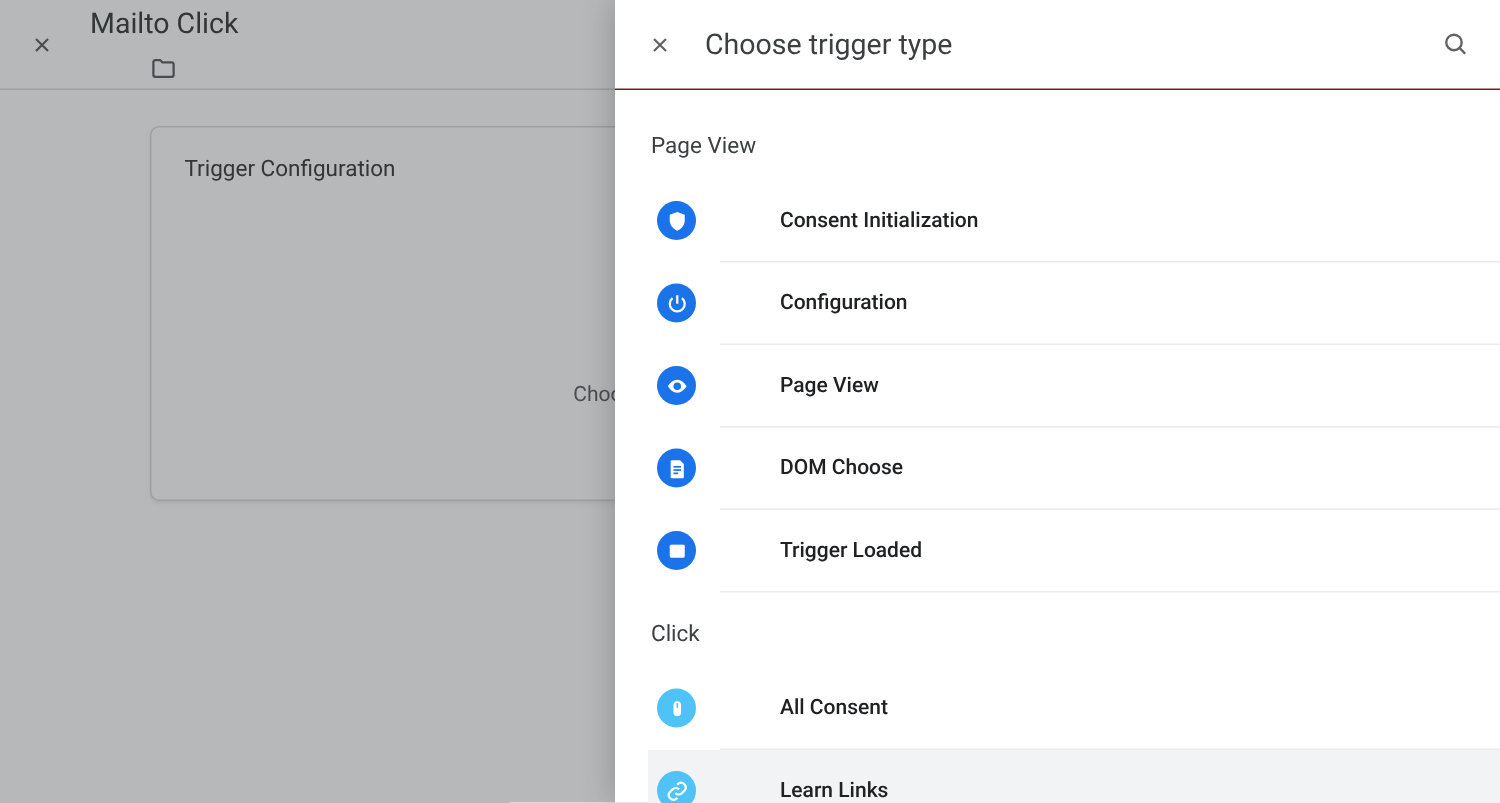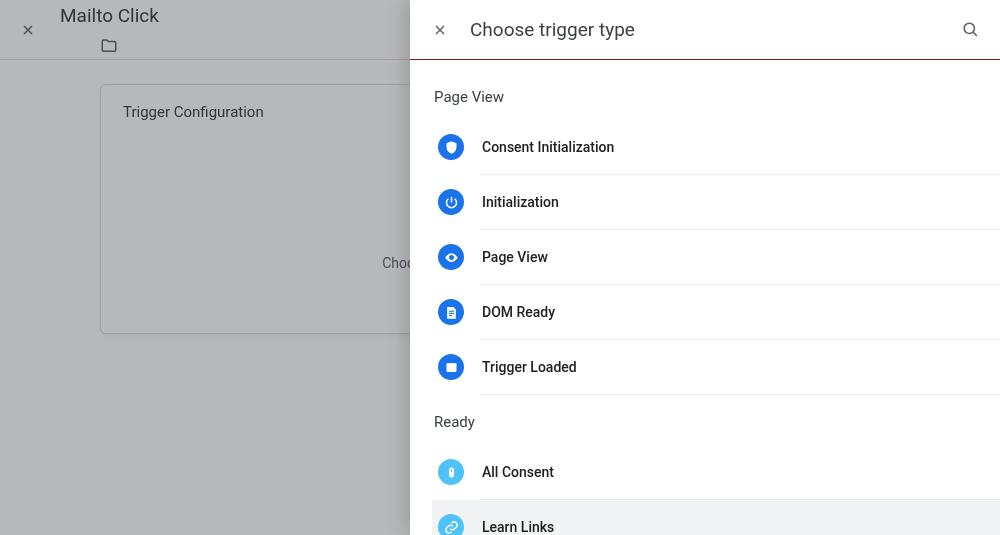"Consent Initialization" .trigger-label { margin-left: none -> 38px }
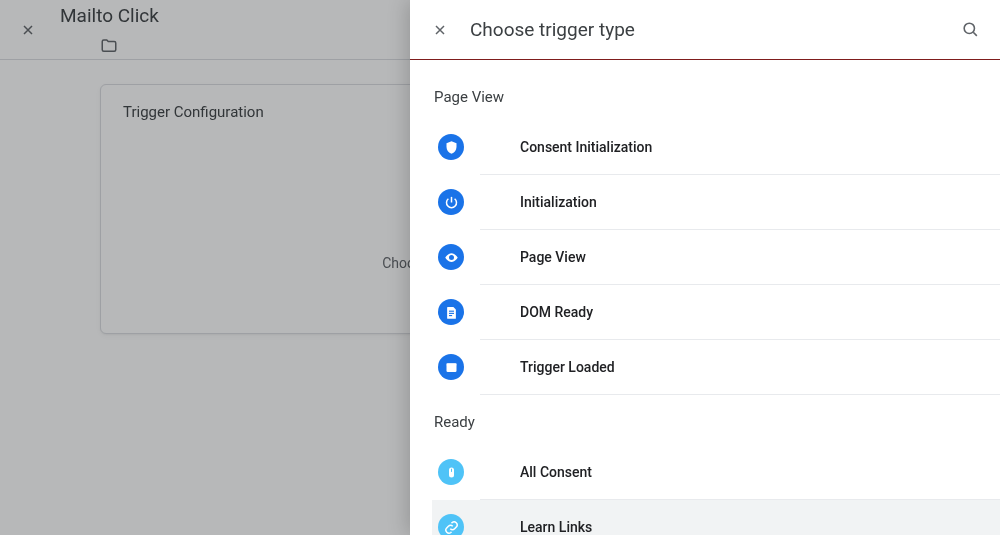"Initialization" span.trigger-label { text: Initialization -> Configuration }
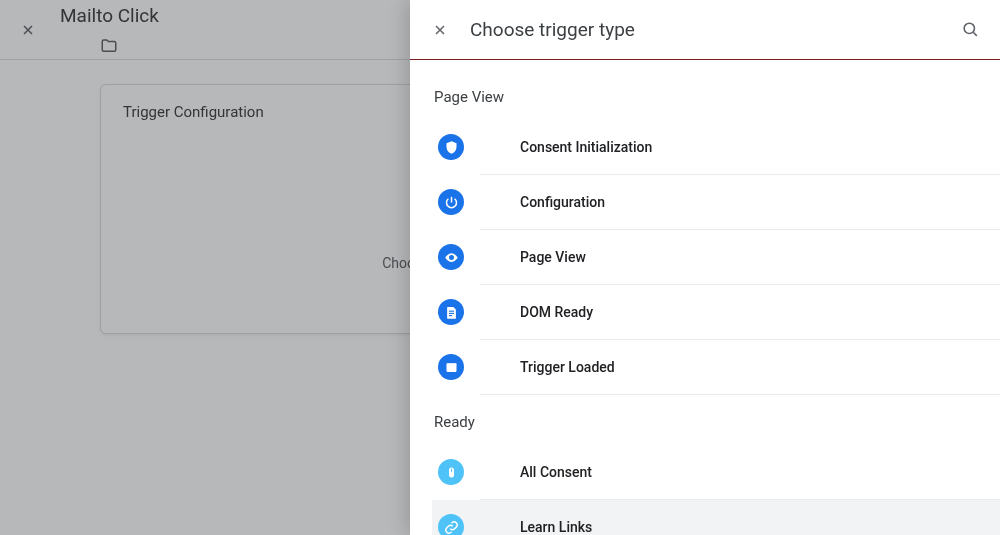"DOM Ready" span.trigger-label { text: Ready -> Choose }
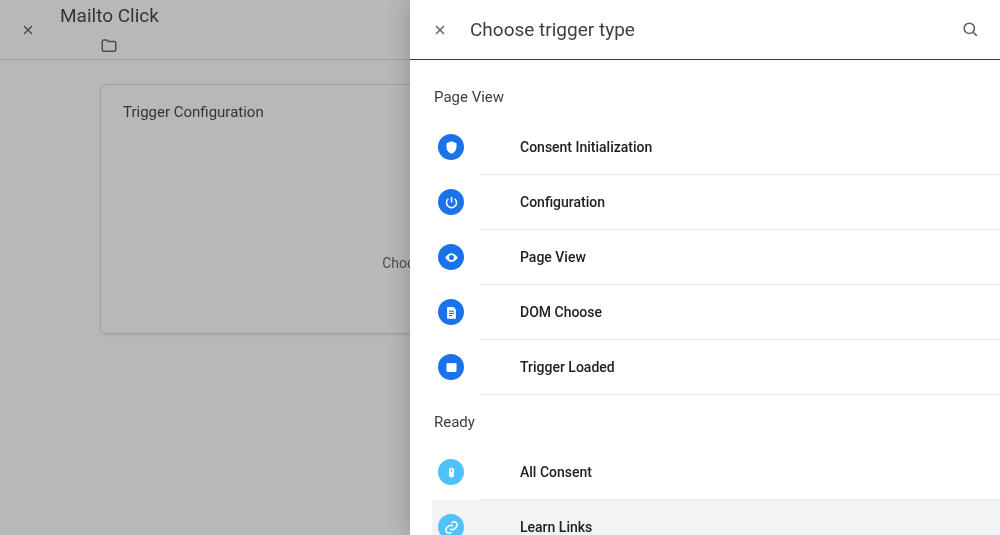"Ready" div.group-label { text: Ready -> Click }
